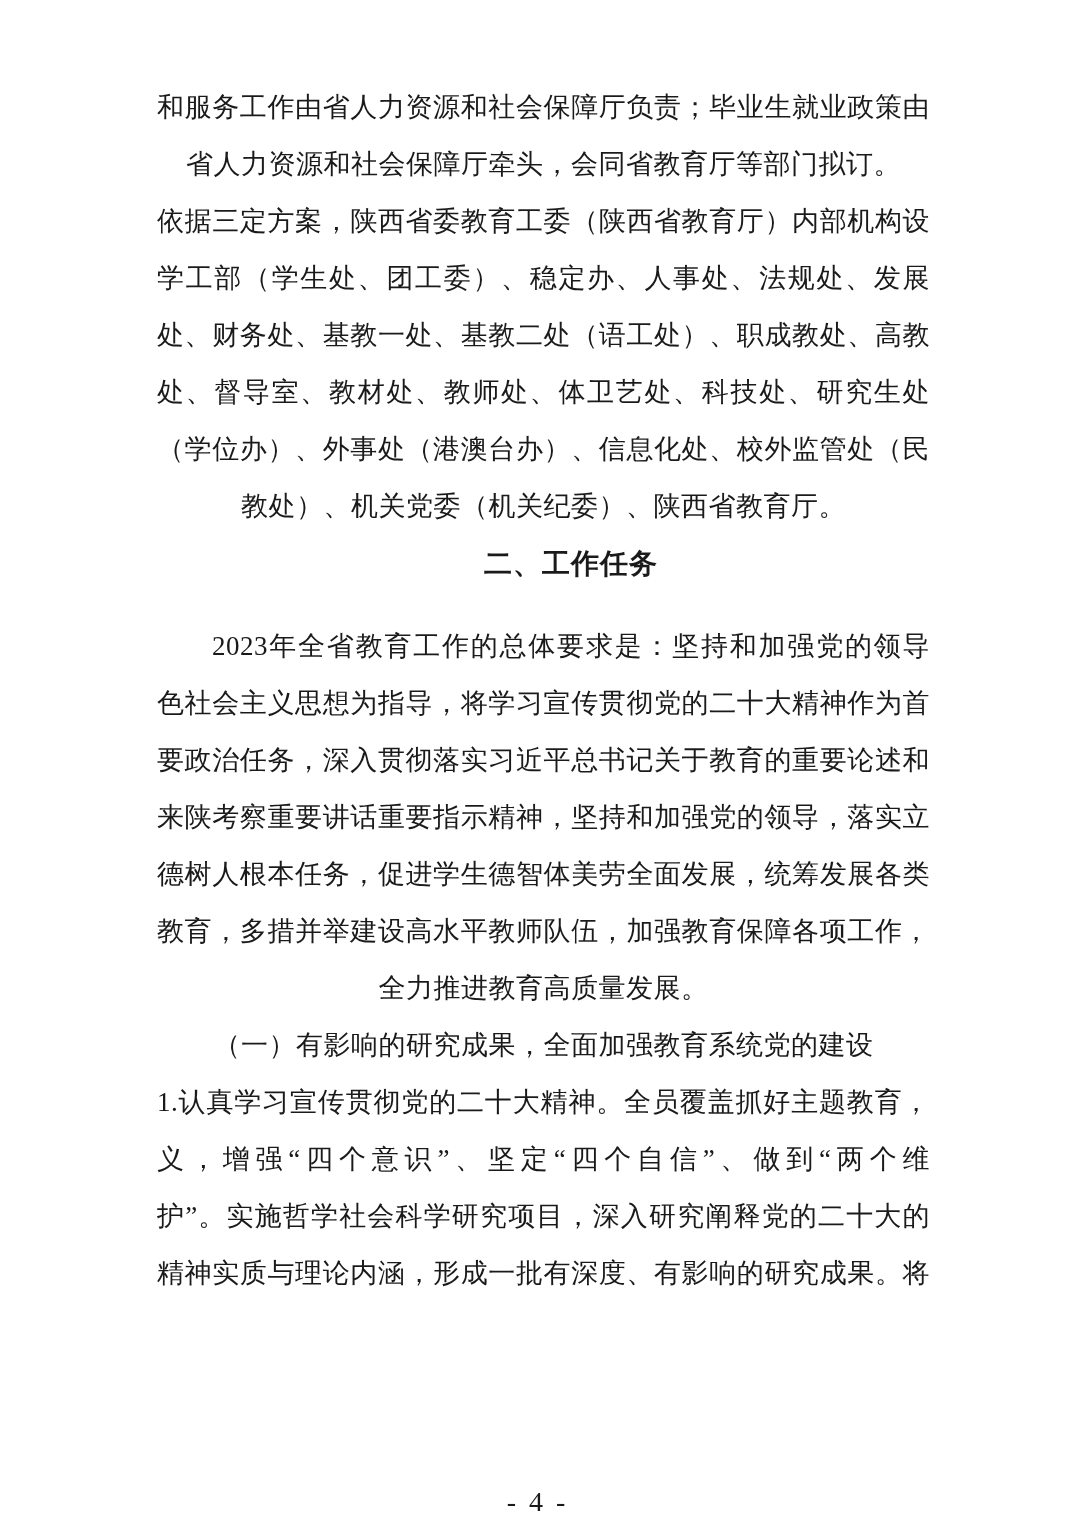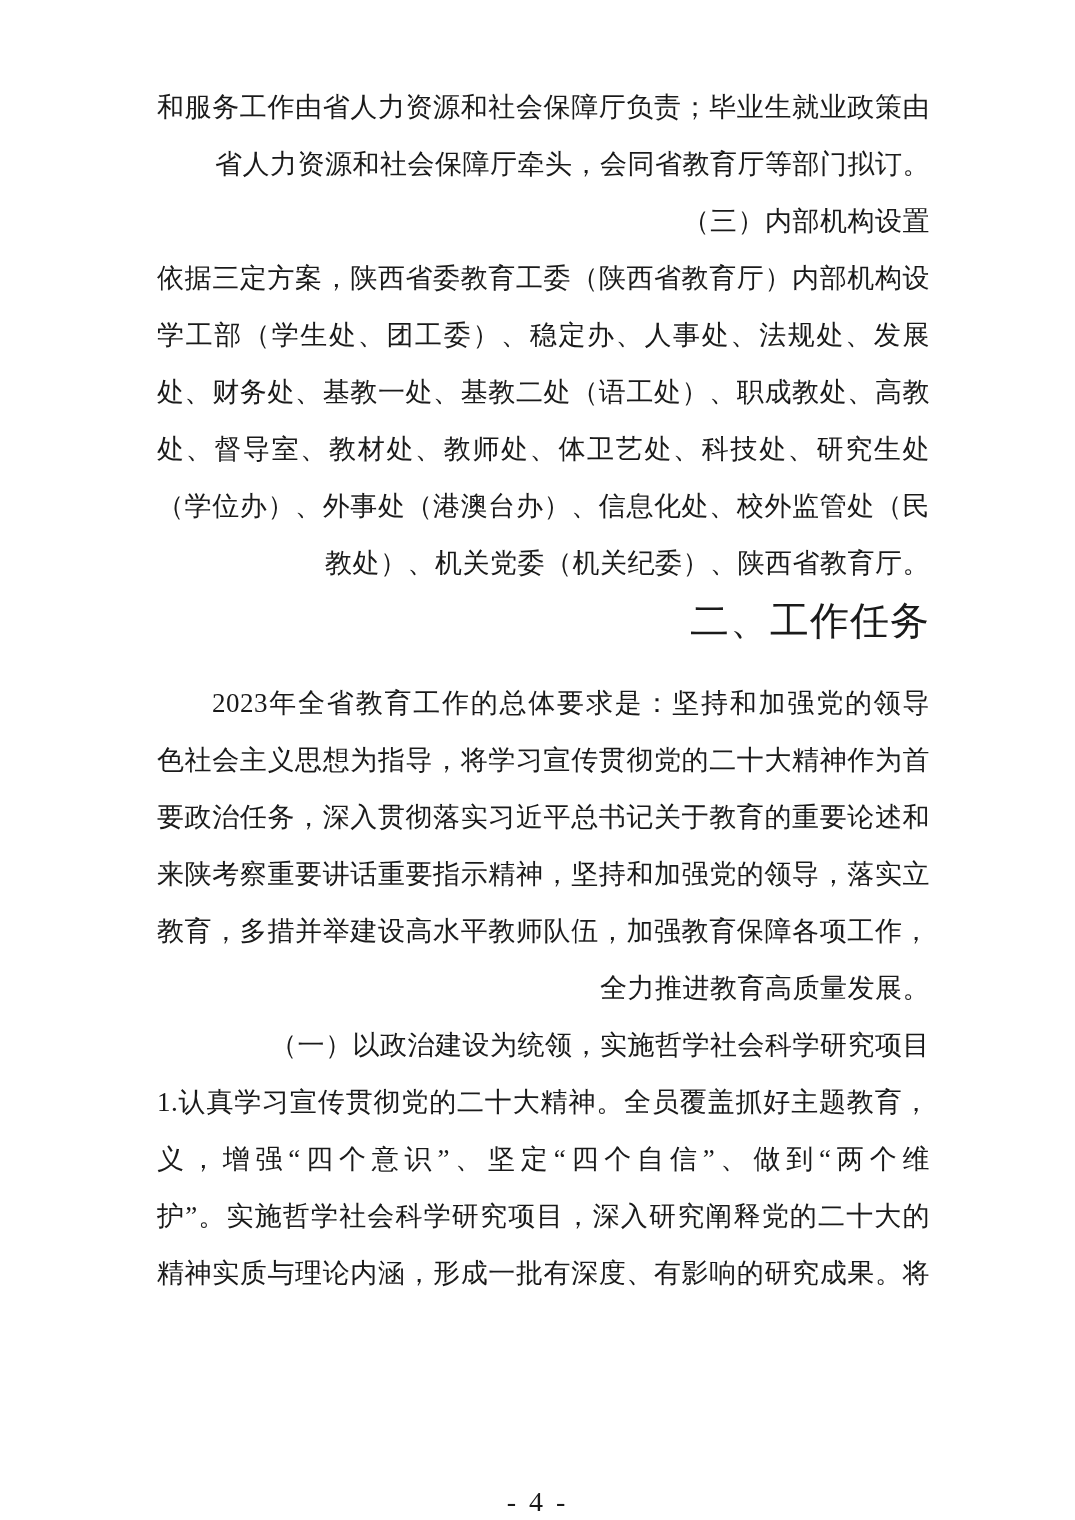"省人力资源和社会保障厅牵头，会同省教育厅等部门拟订。" .line { text-align: right -> center }
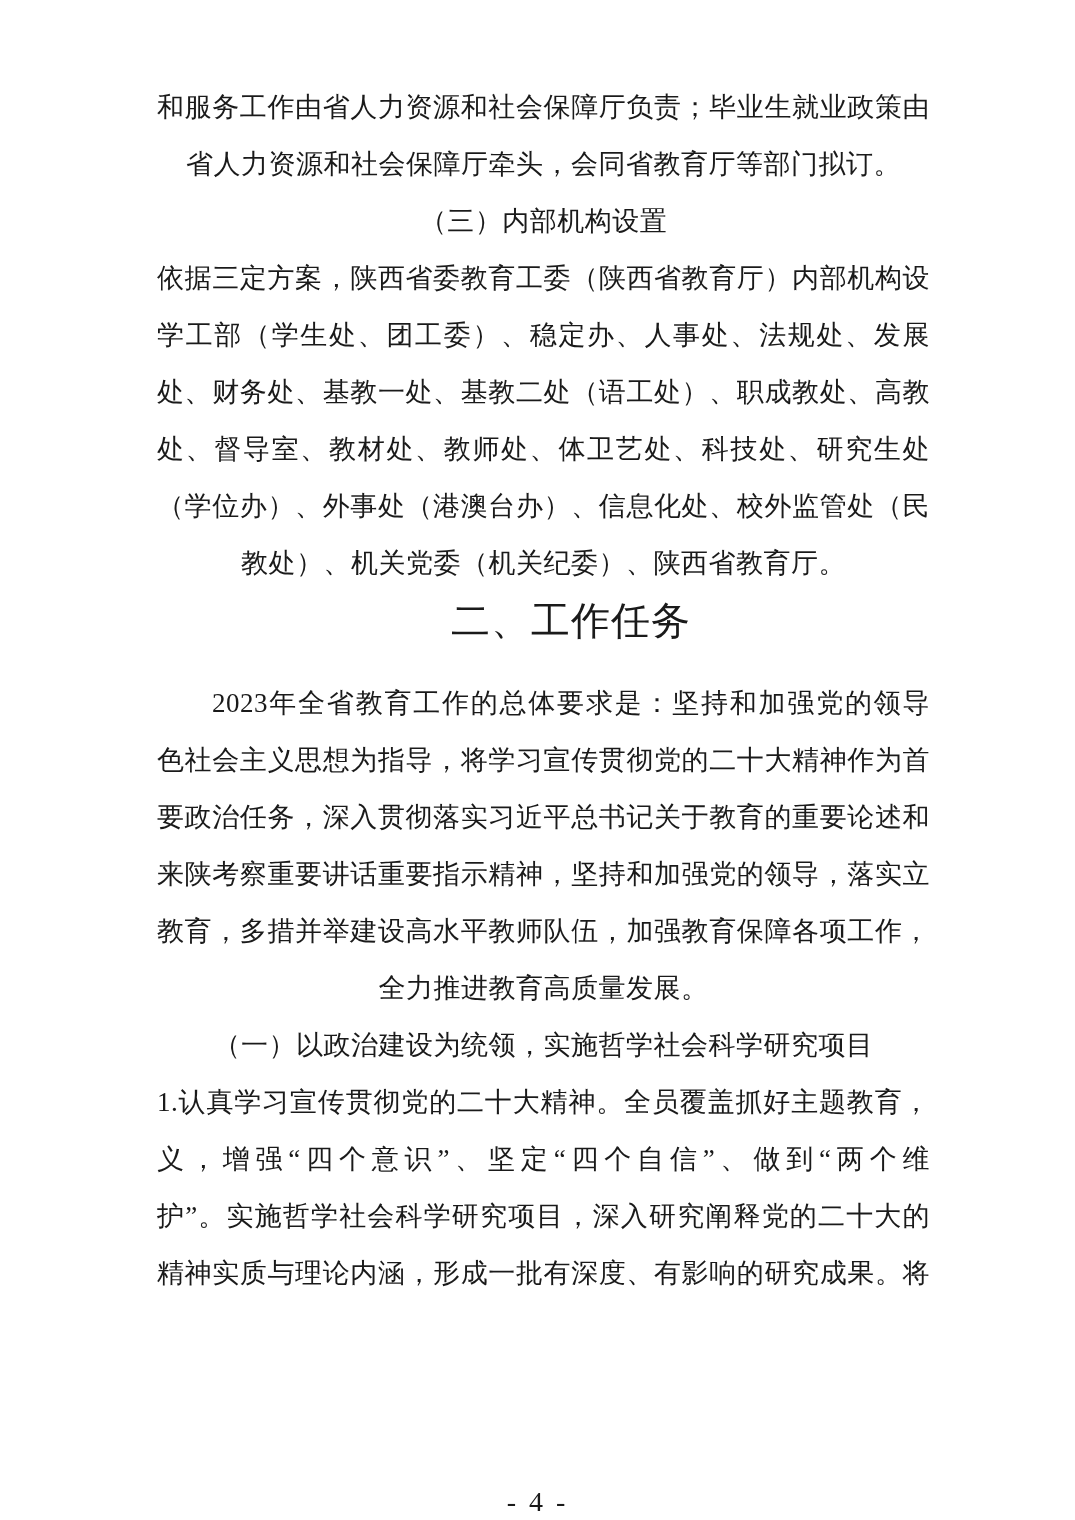"（三）内部机构设置" div.line { html: <div>（三）内部机构设置</div> -> none }
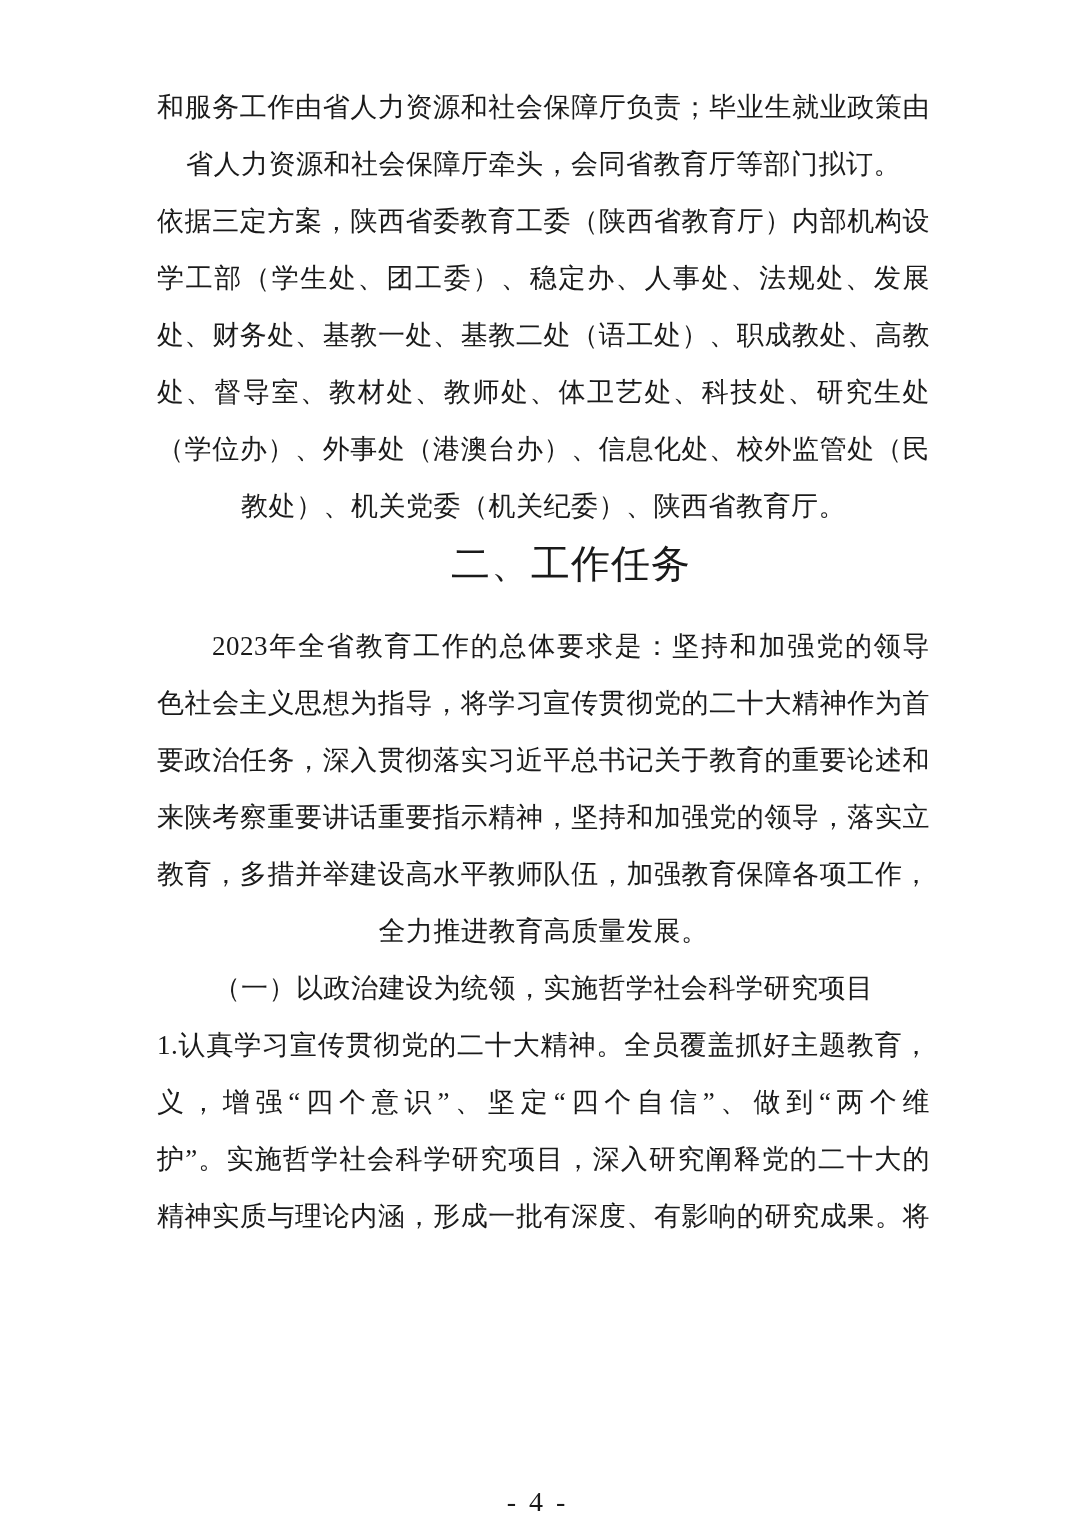"二、工作任务" .line.heading { font-size: 39px -> 28px; font-weight: 400 -> 700 }
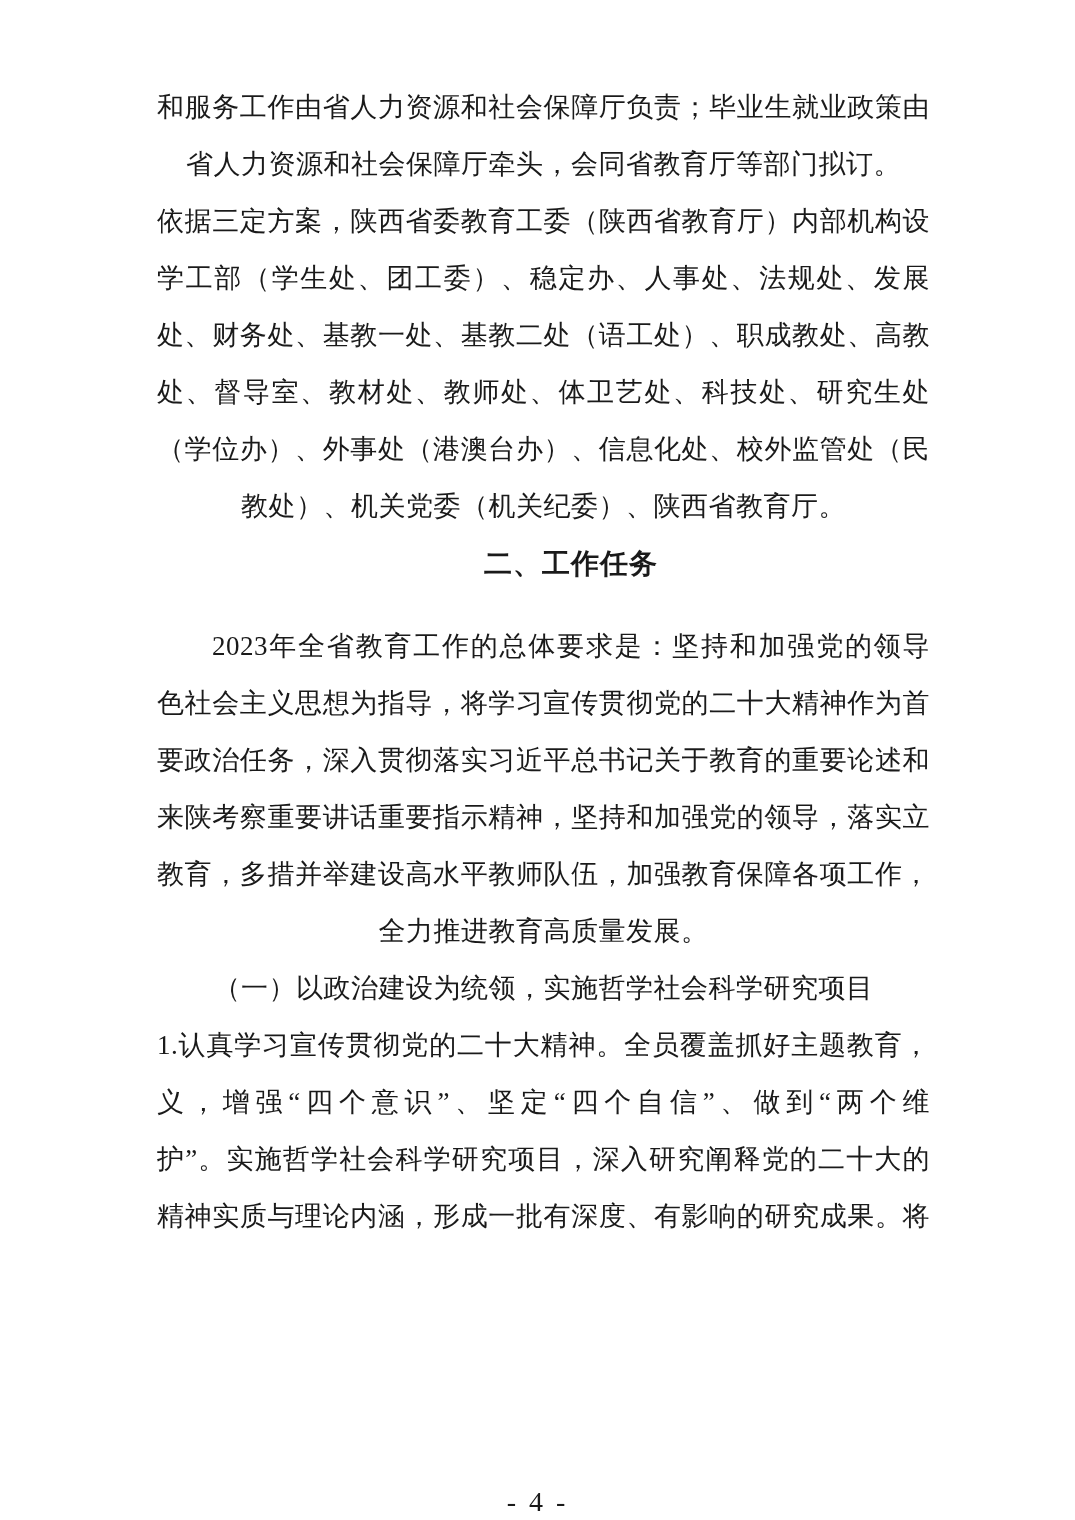"德树人根本任务，促进学生德智体美劳全面发展，统筹发展各类" div.line { html: none -> <div>德树人根本任务，促进学生德智体美劳全面发展，统筹发展各类</div> }
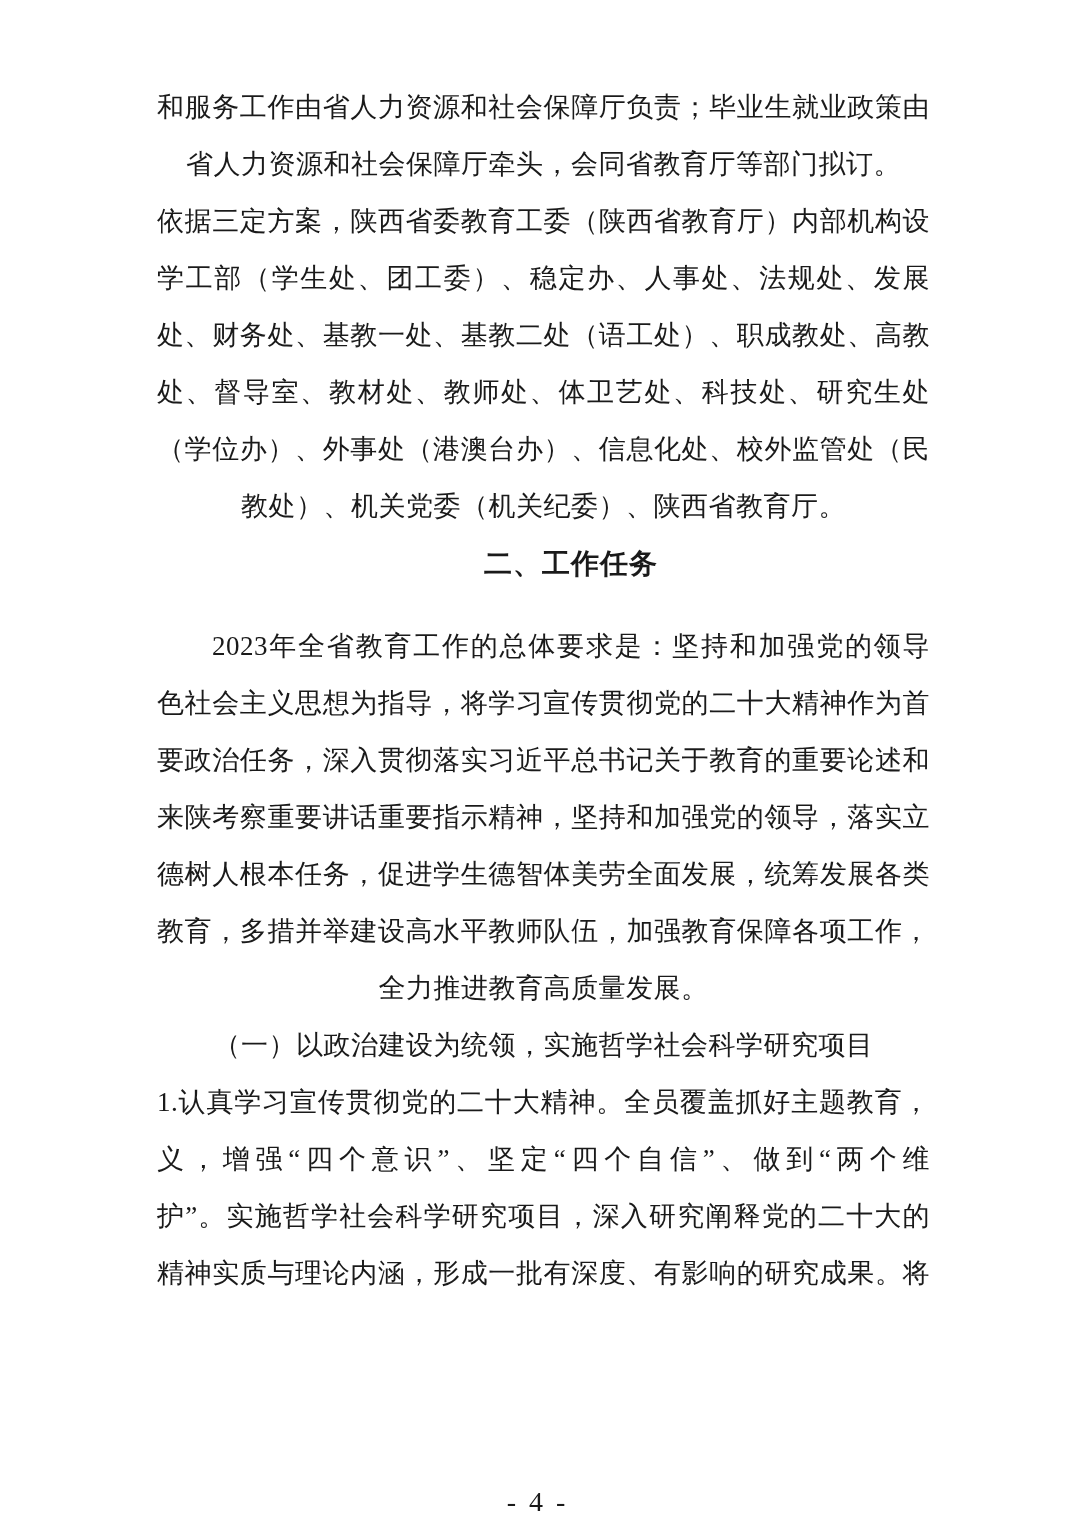"（一）以政治建设为统领，实施哲学社会科学研究项目" div.line { text: 以政治建设为统领，实施哲学社会科学研究项目 -> 有影响的研究成果，全面加强教育系统党的建设 }
